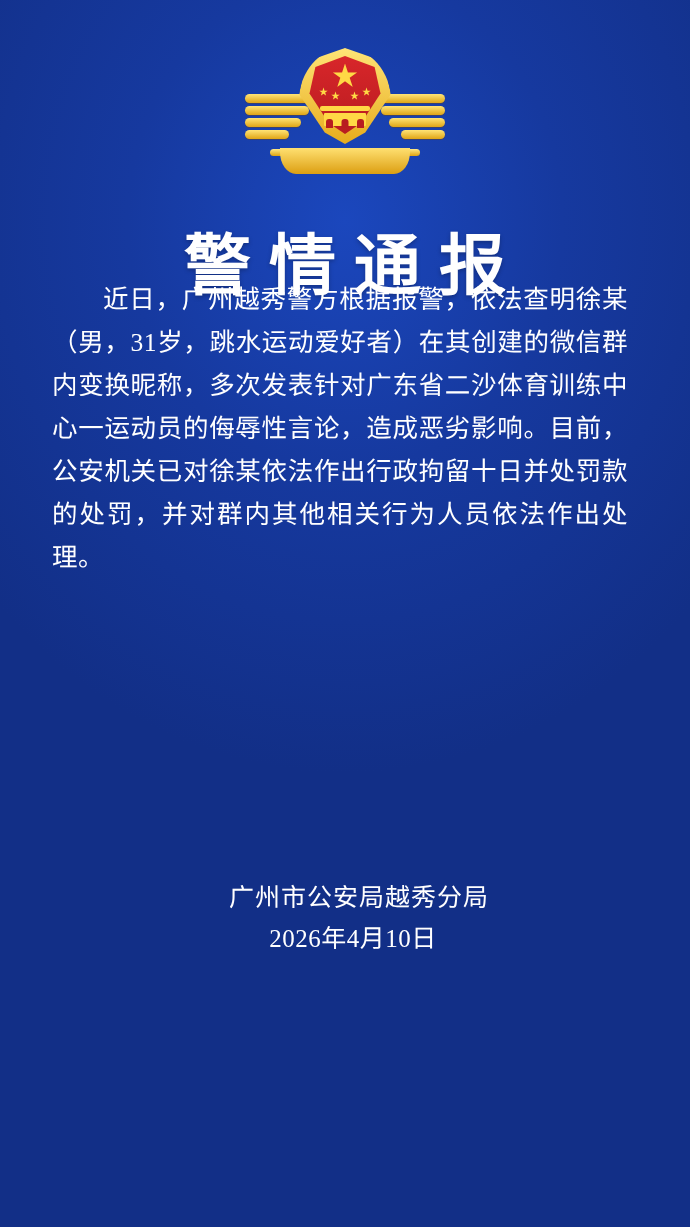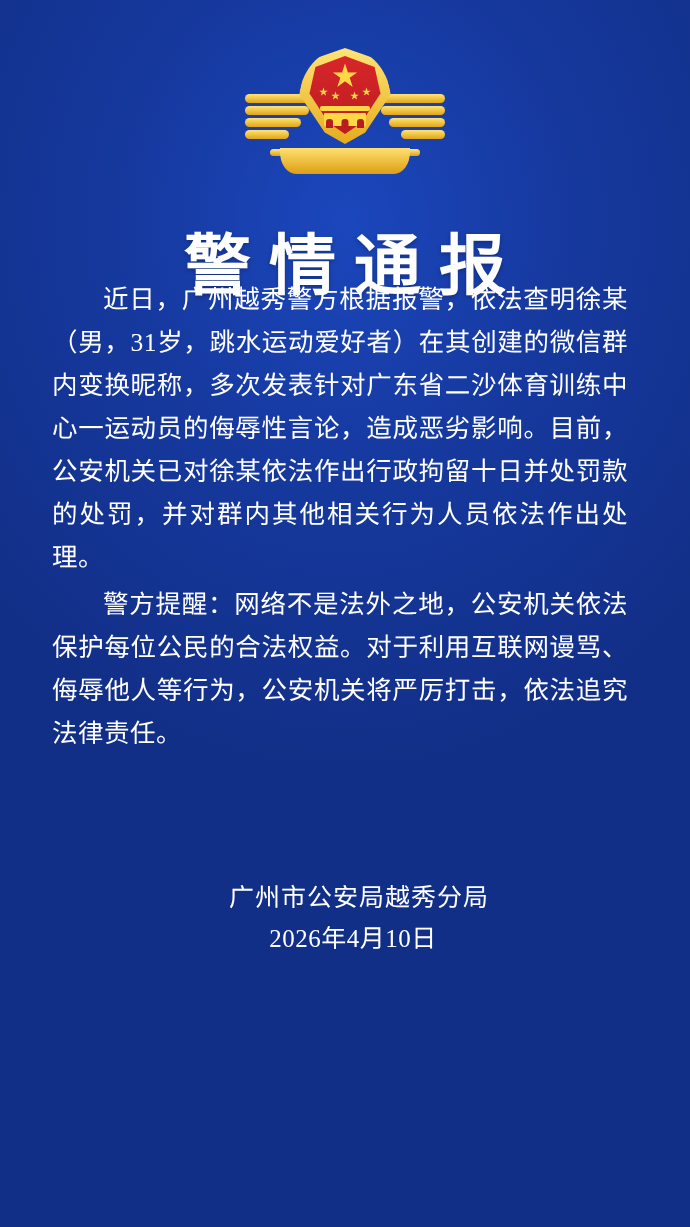"警方提醒：网络不是法外之地，公安机关依法保护每位公民的合法权益。对于利用互联网谩" p { html: <p>警方提醒：网络不是法外之地，公安机关依法保护每位公民的合法权益。对于利用互联网谩骂、侮辱他人等行为，公安机关将严厉打击，依法追究法律责任。</p> -> none }
